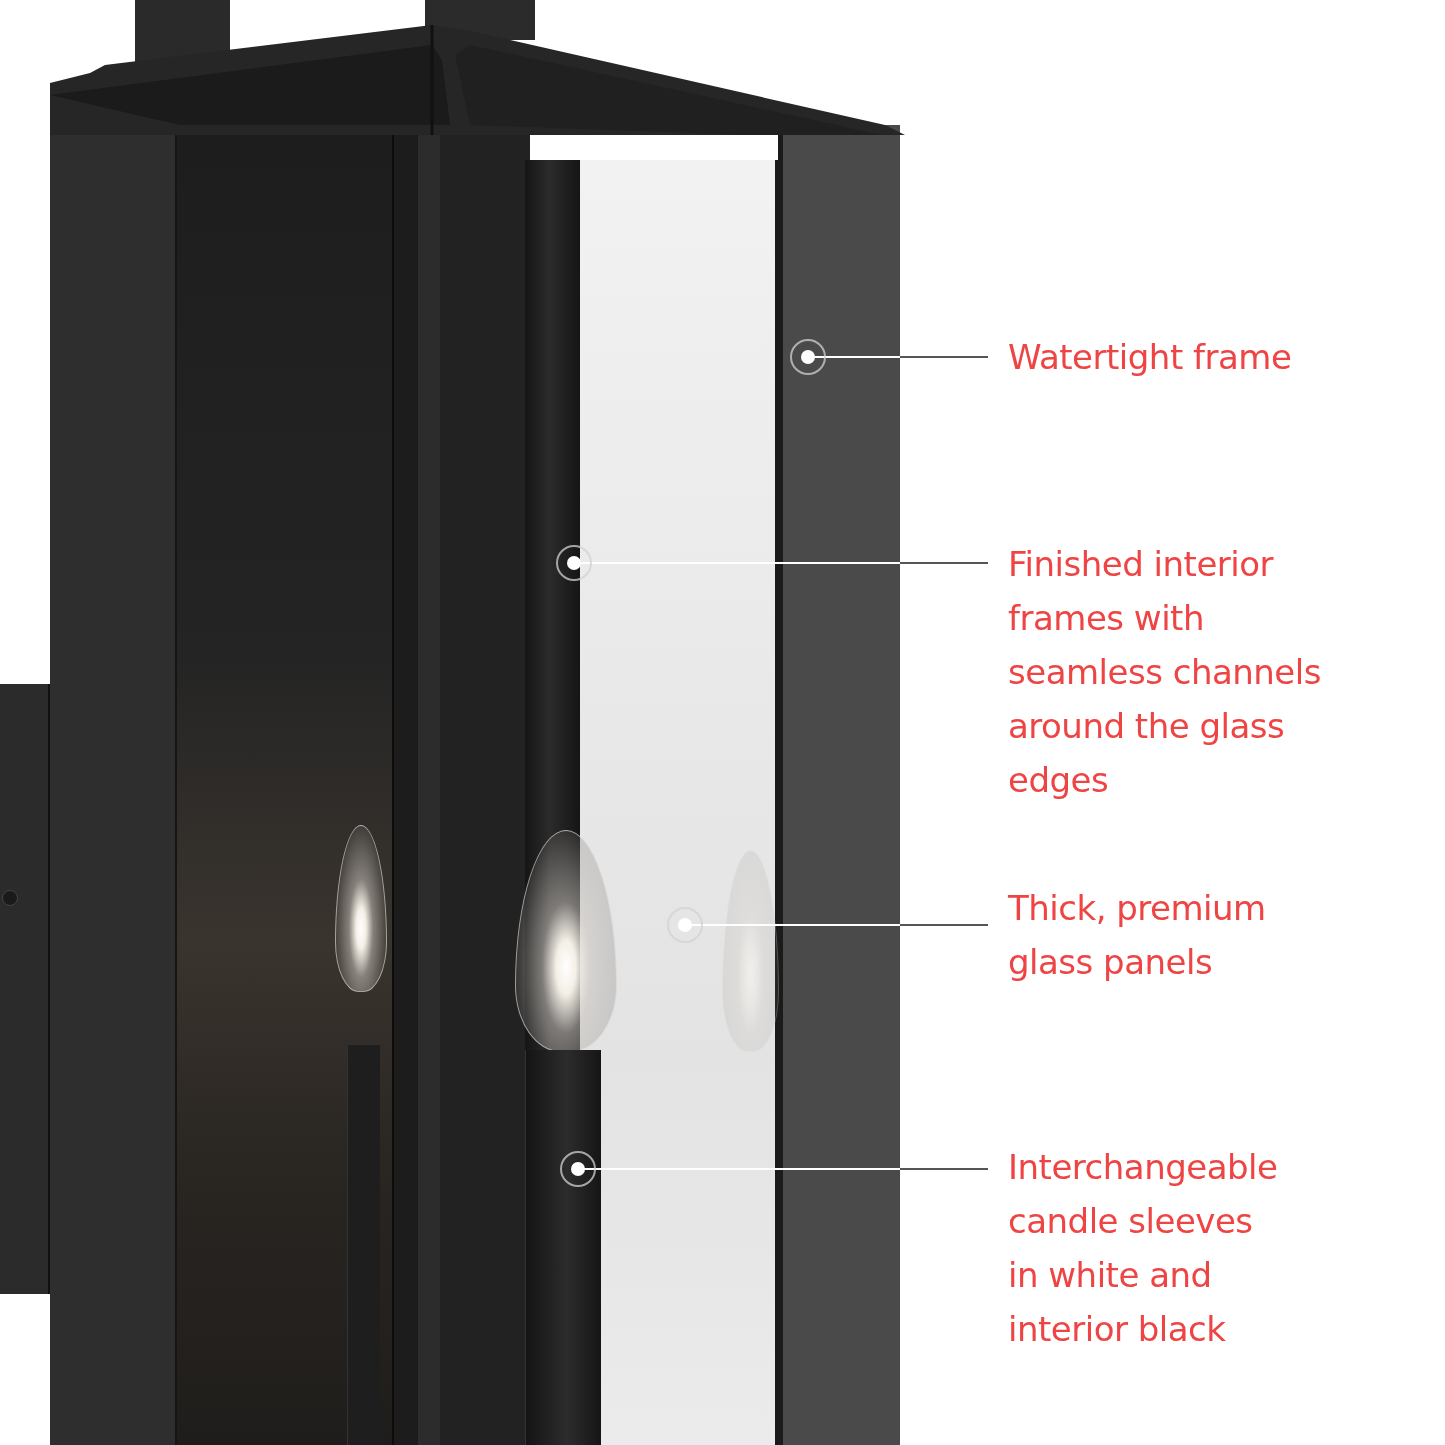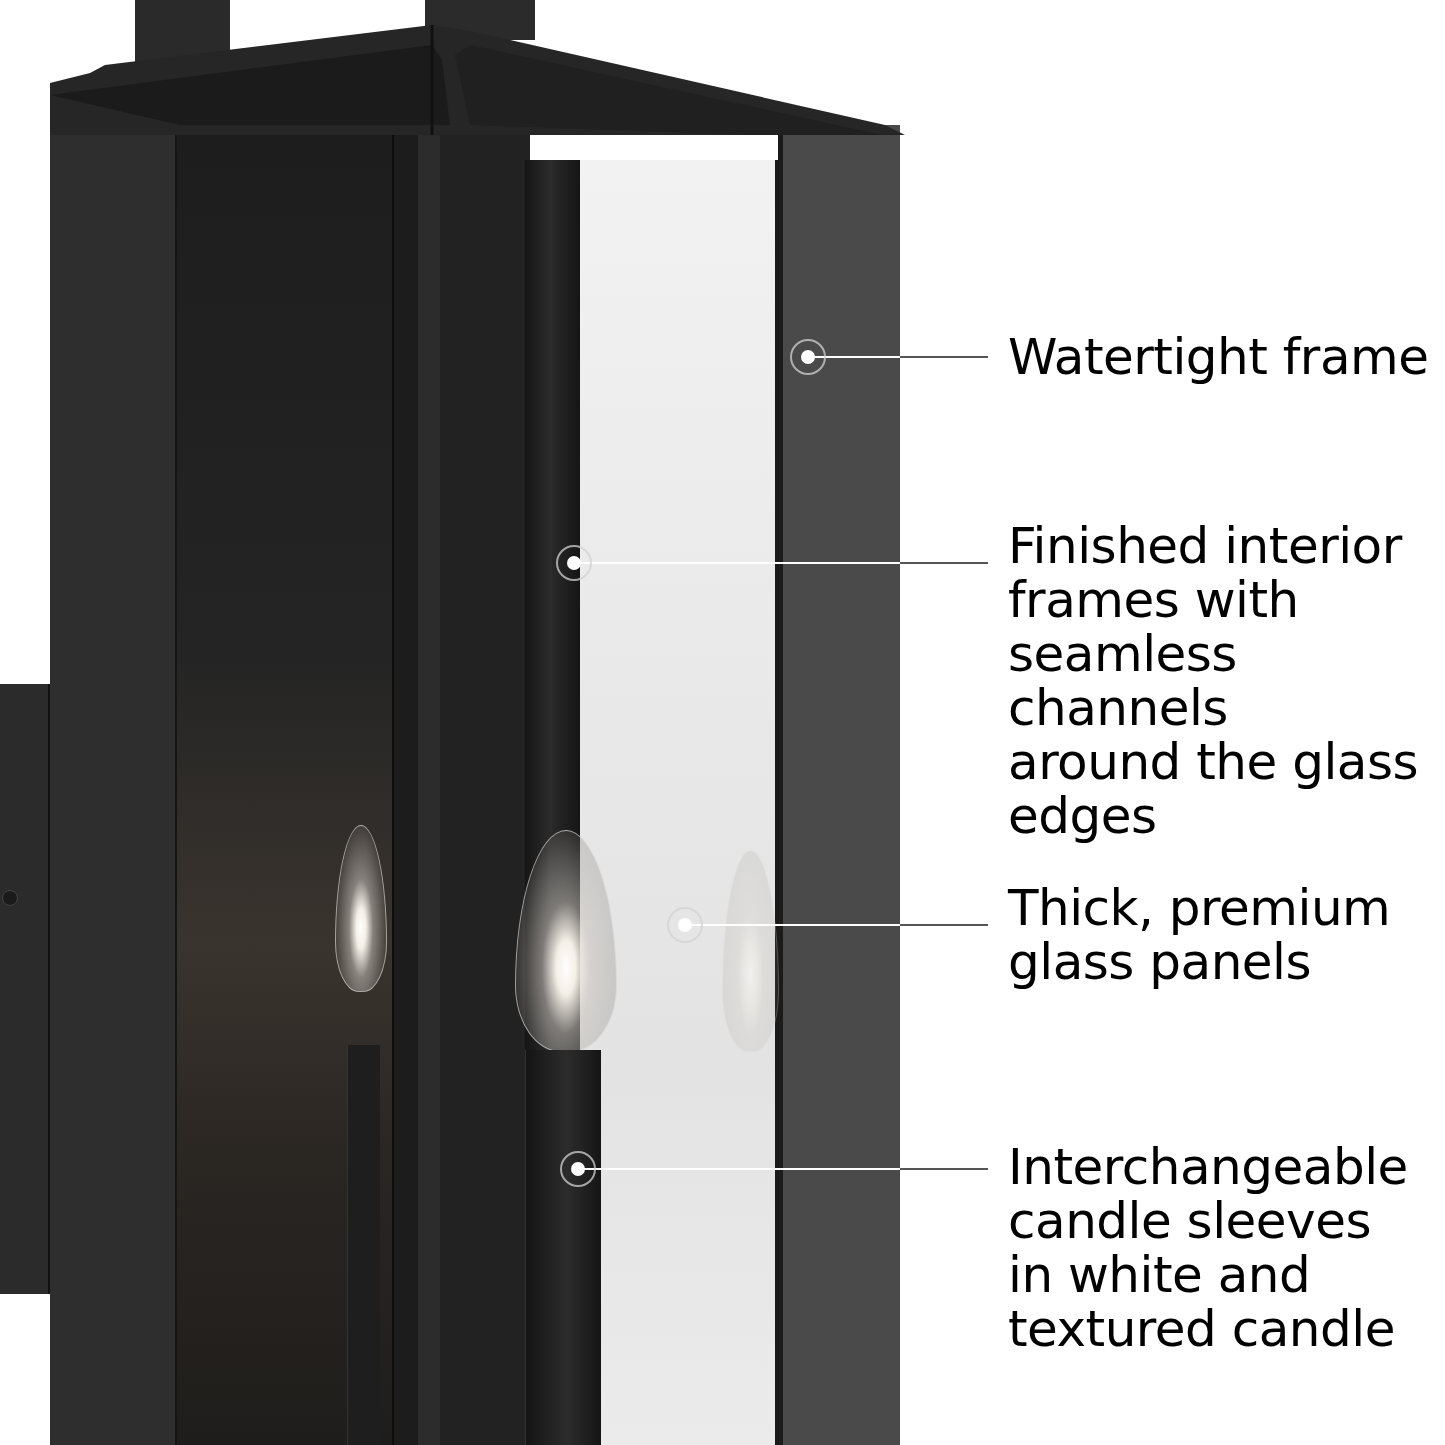"Watertight frame" .callout-text { color: #000000 -> #ef4444; font-size: 50px -> 34px }
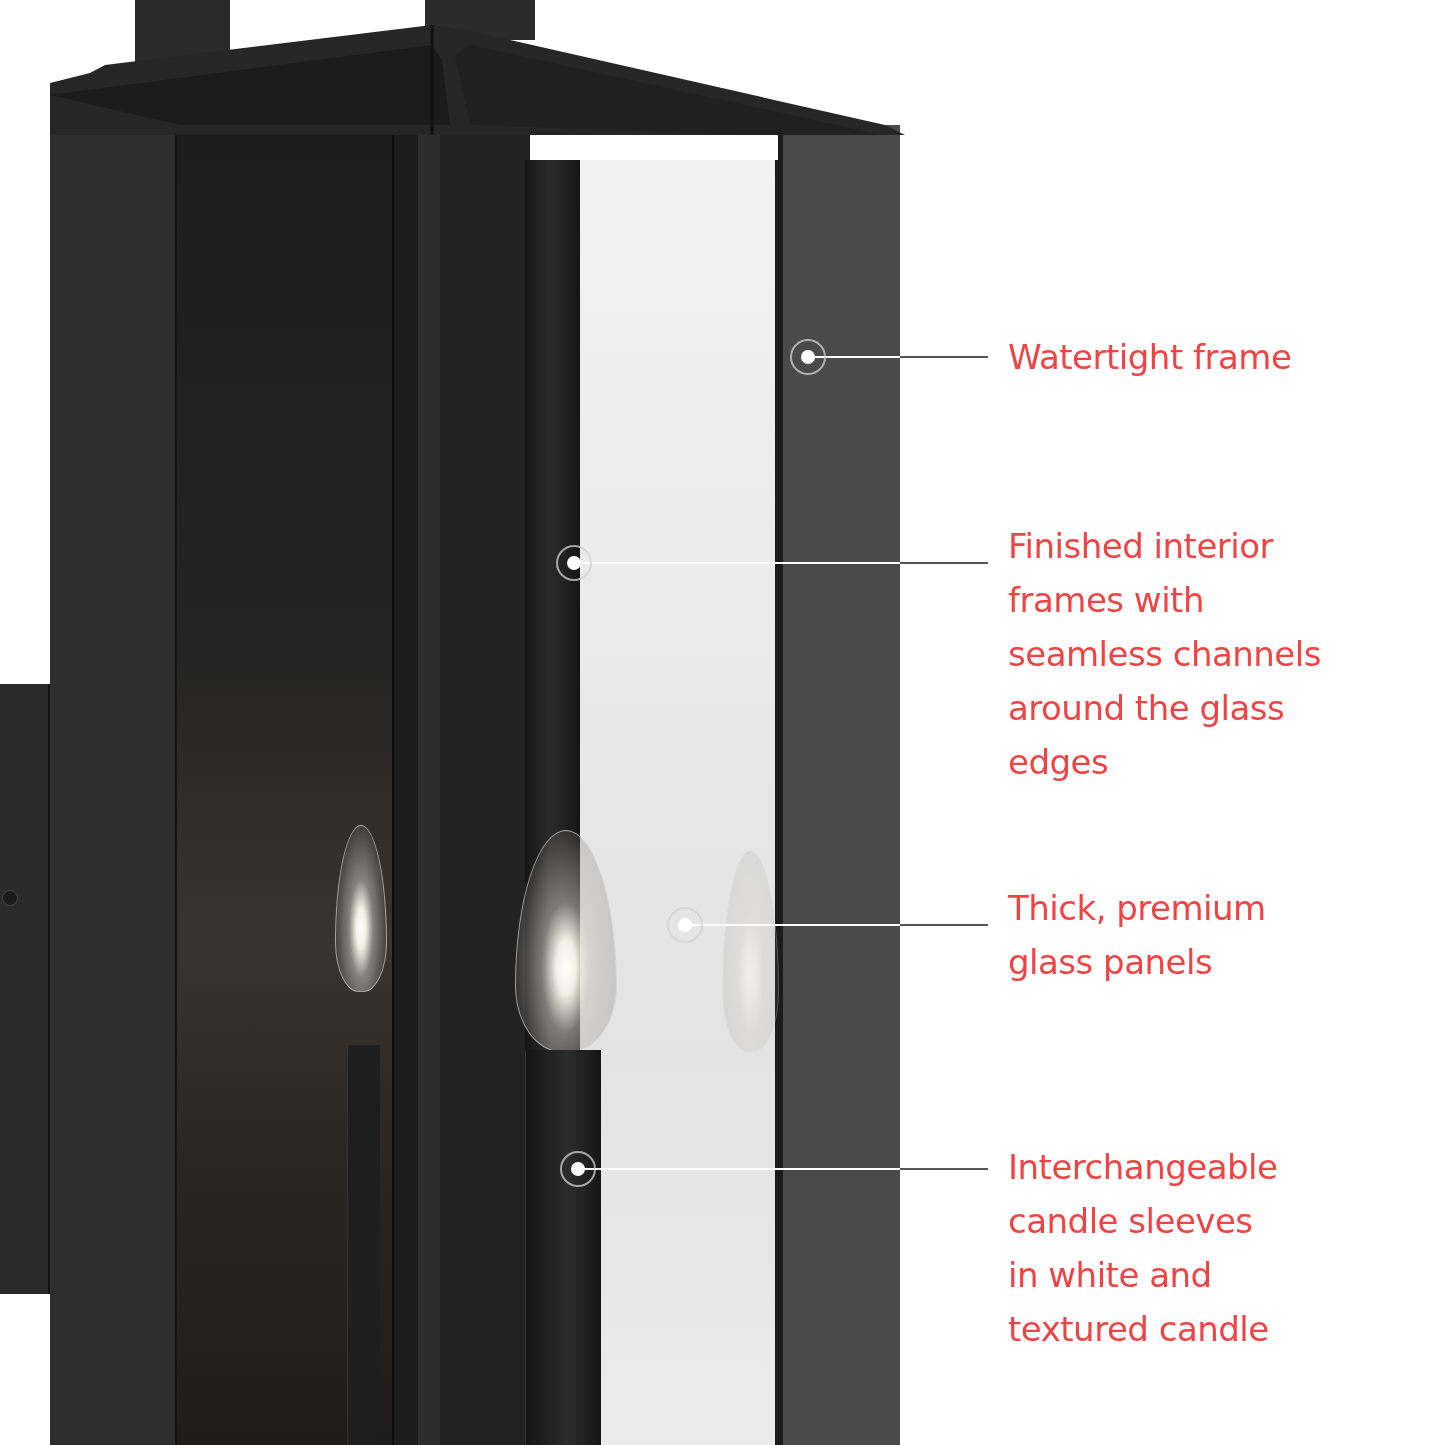"Finished interior" div.callout-text { top: 519px -> 537px }
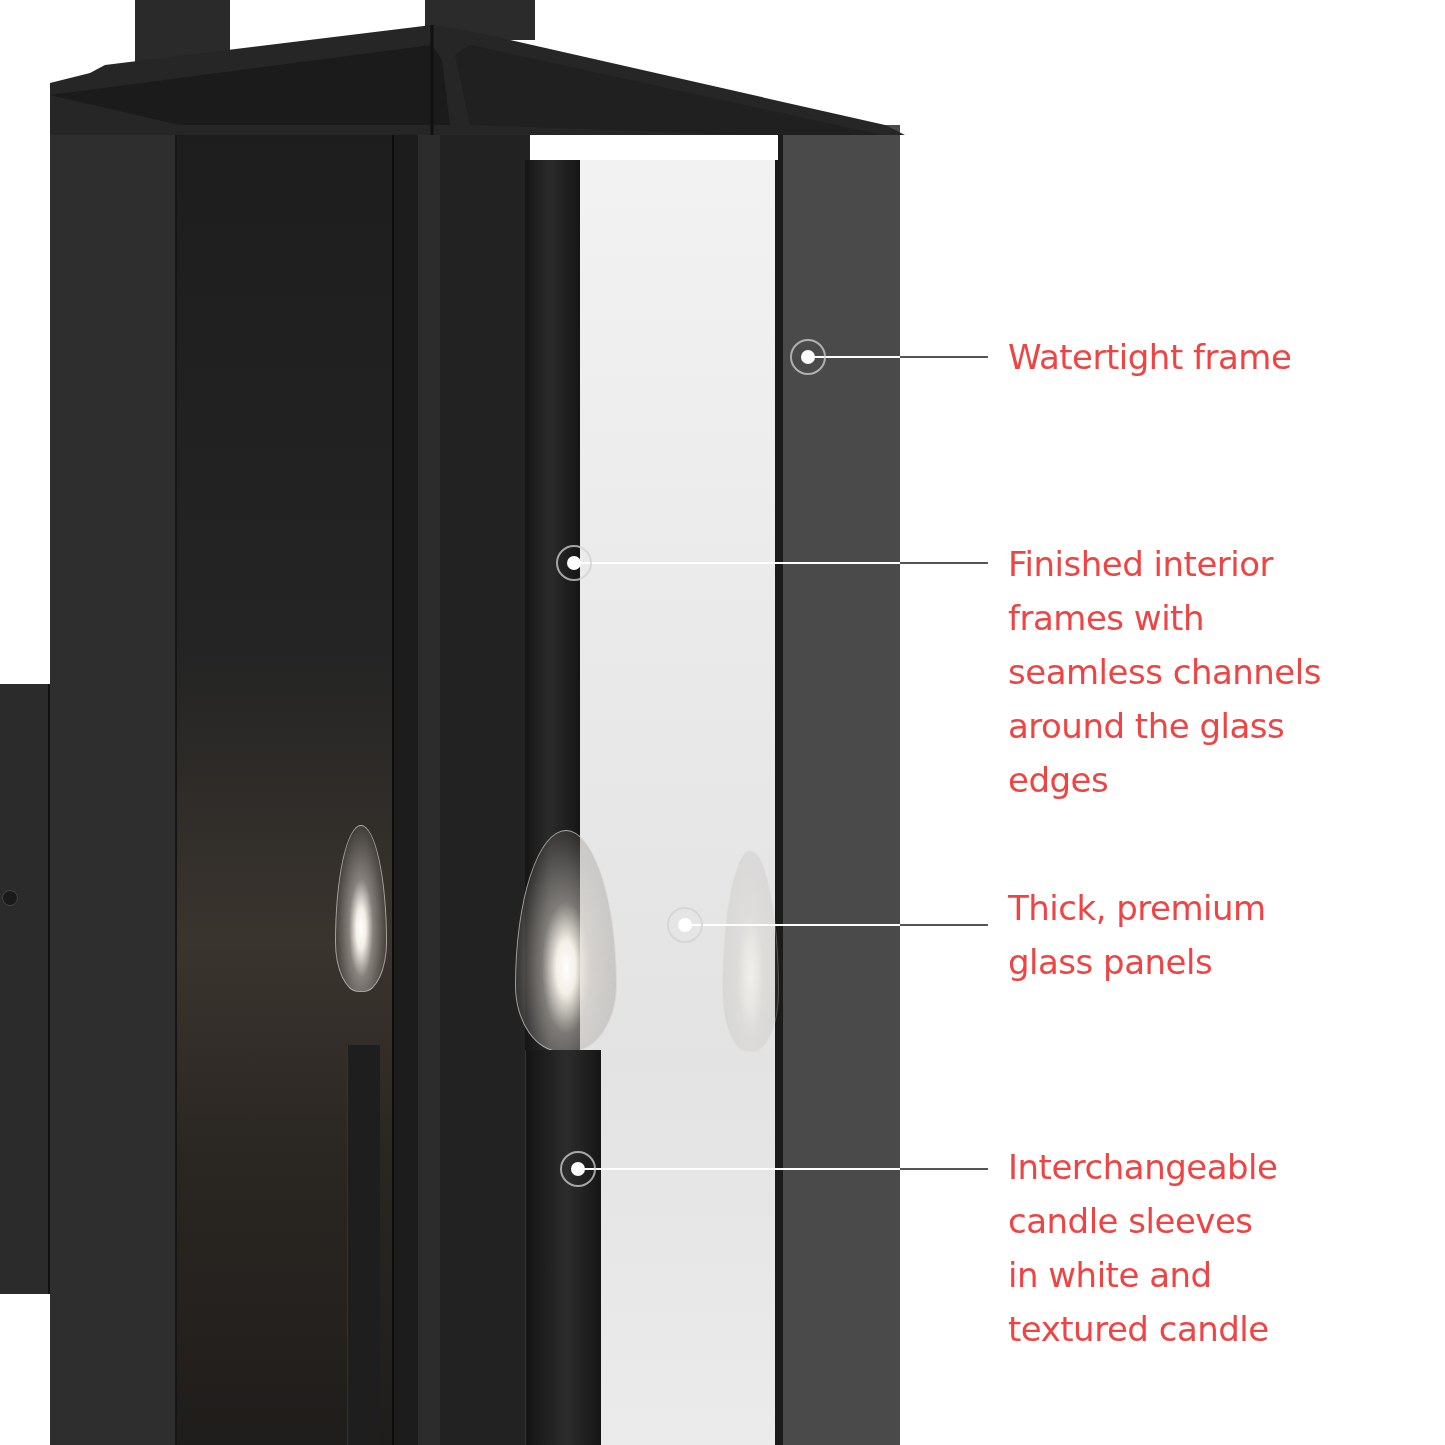"Interchangeable" div.callout-text { text: textured candle -> interior black }
